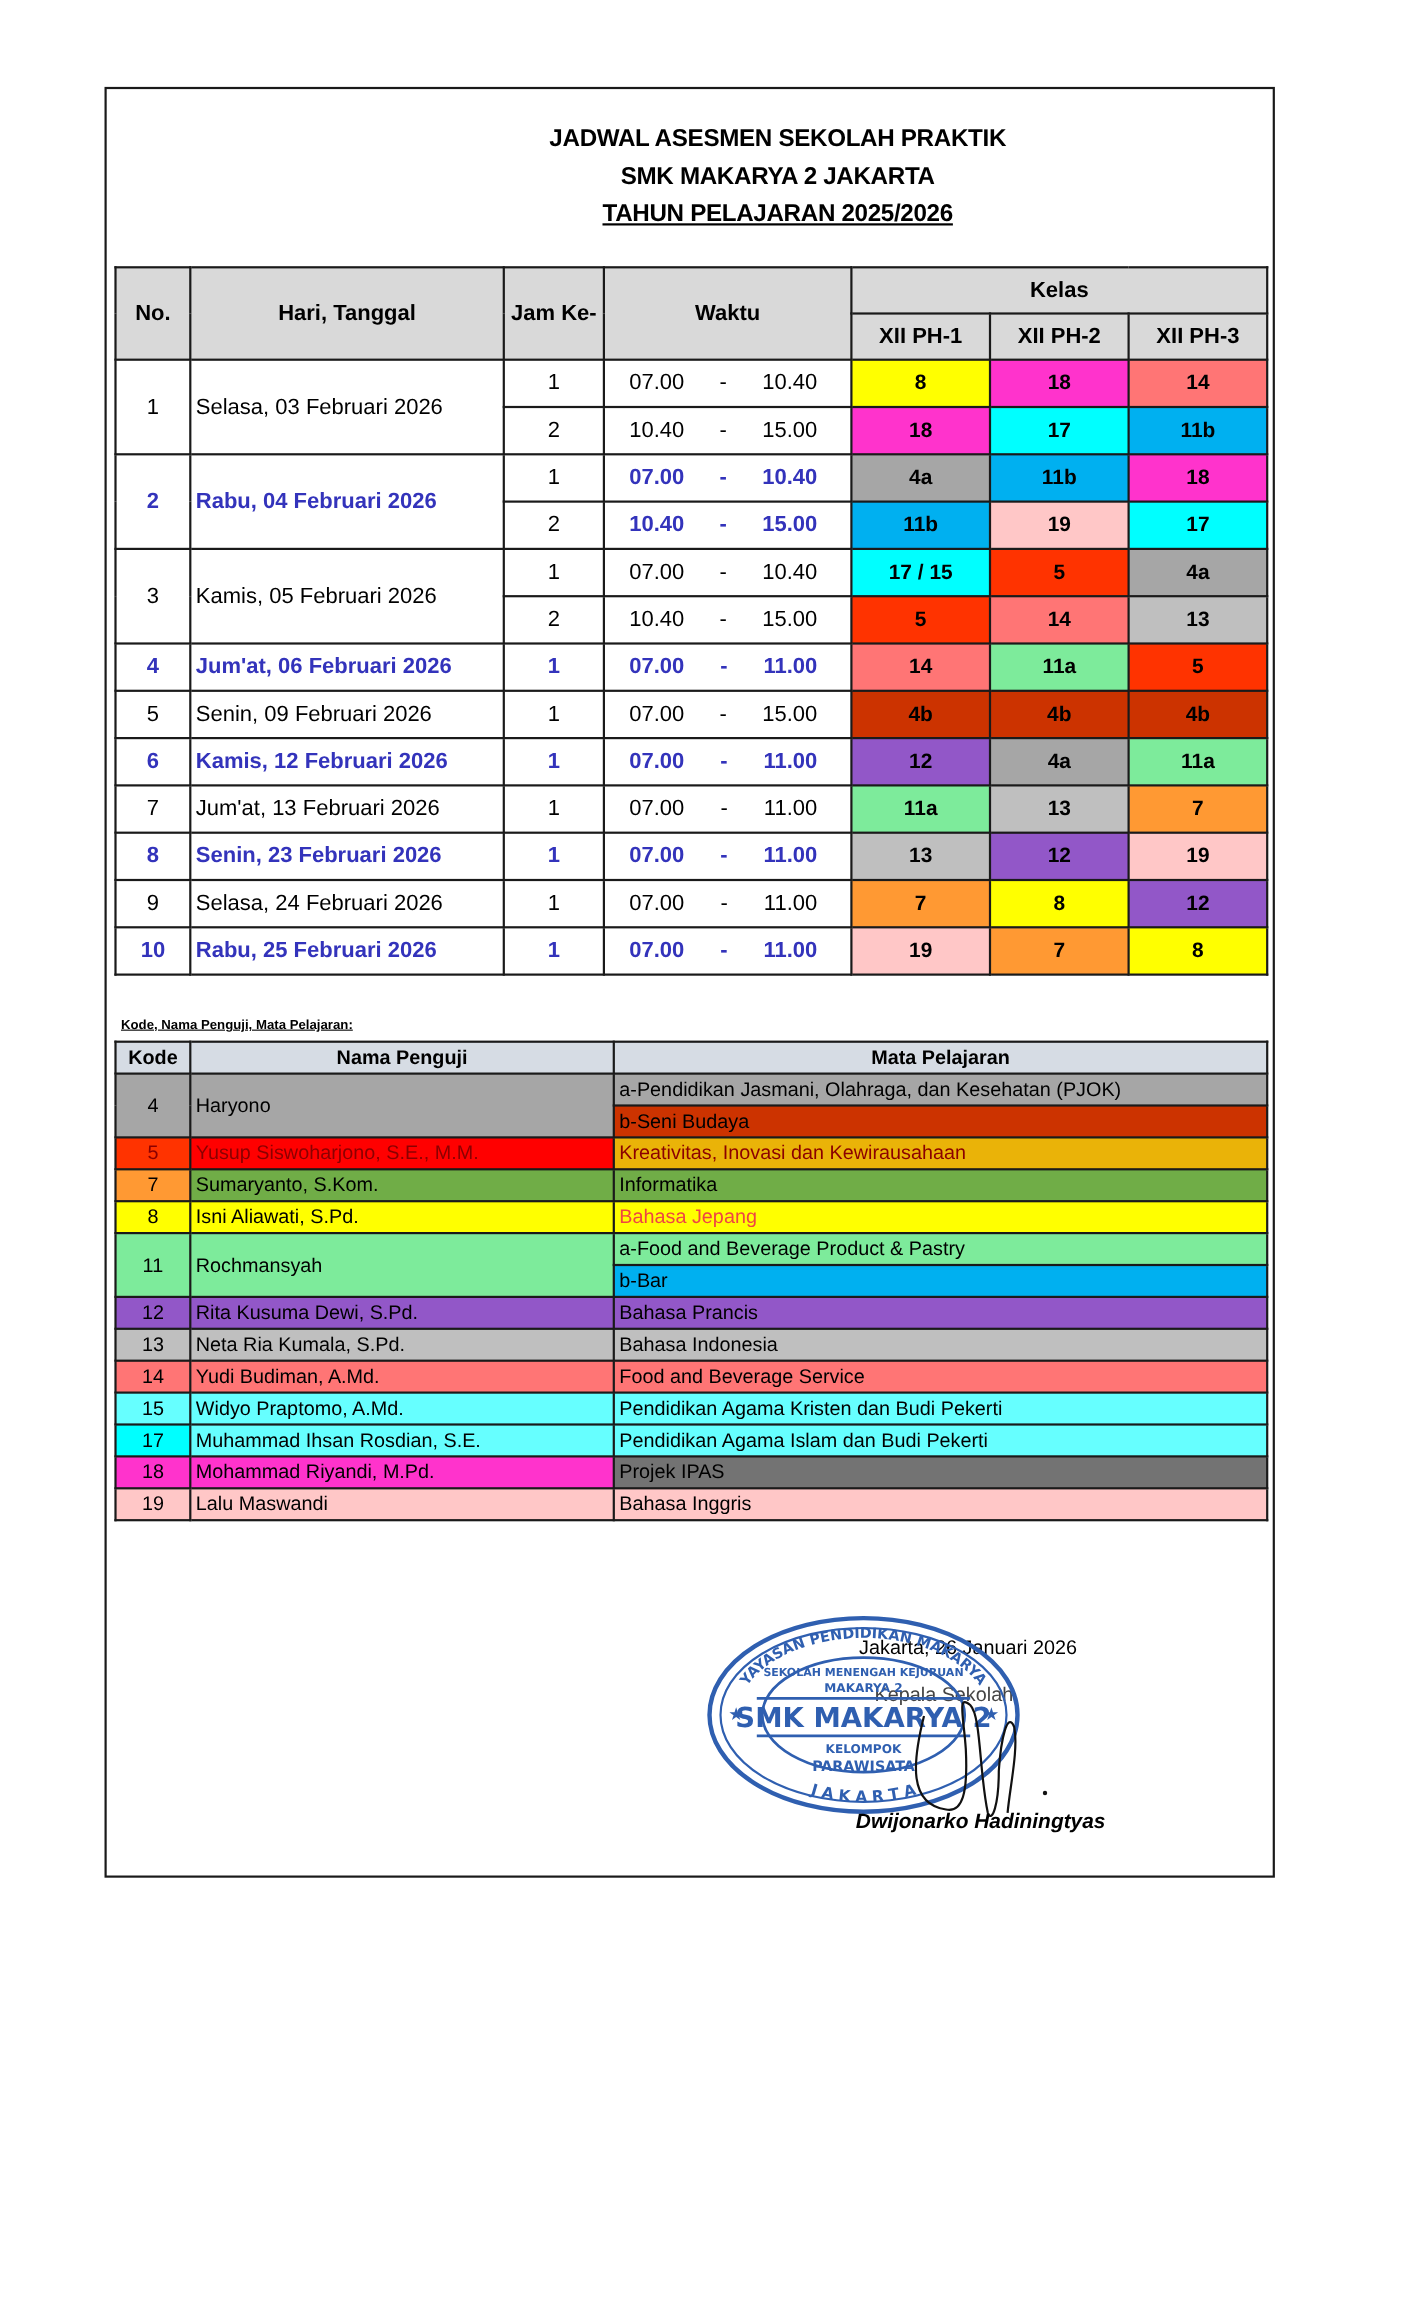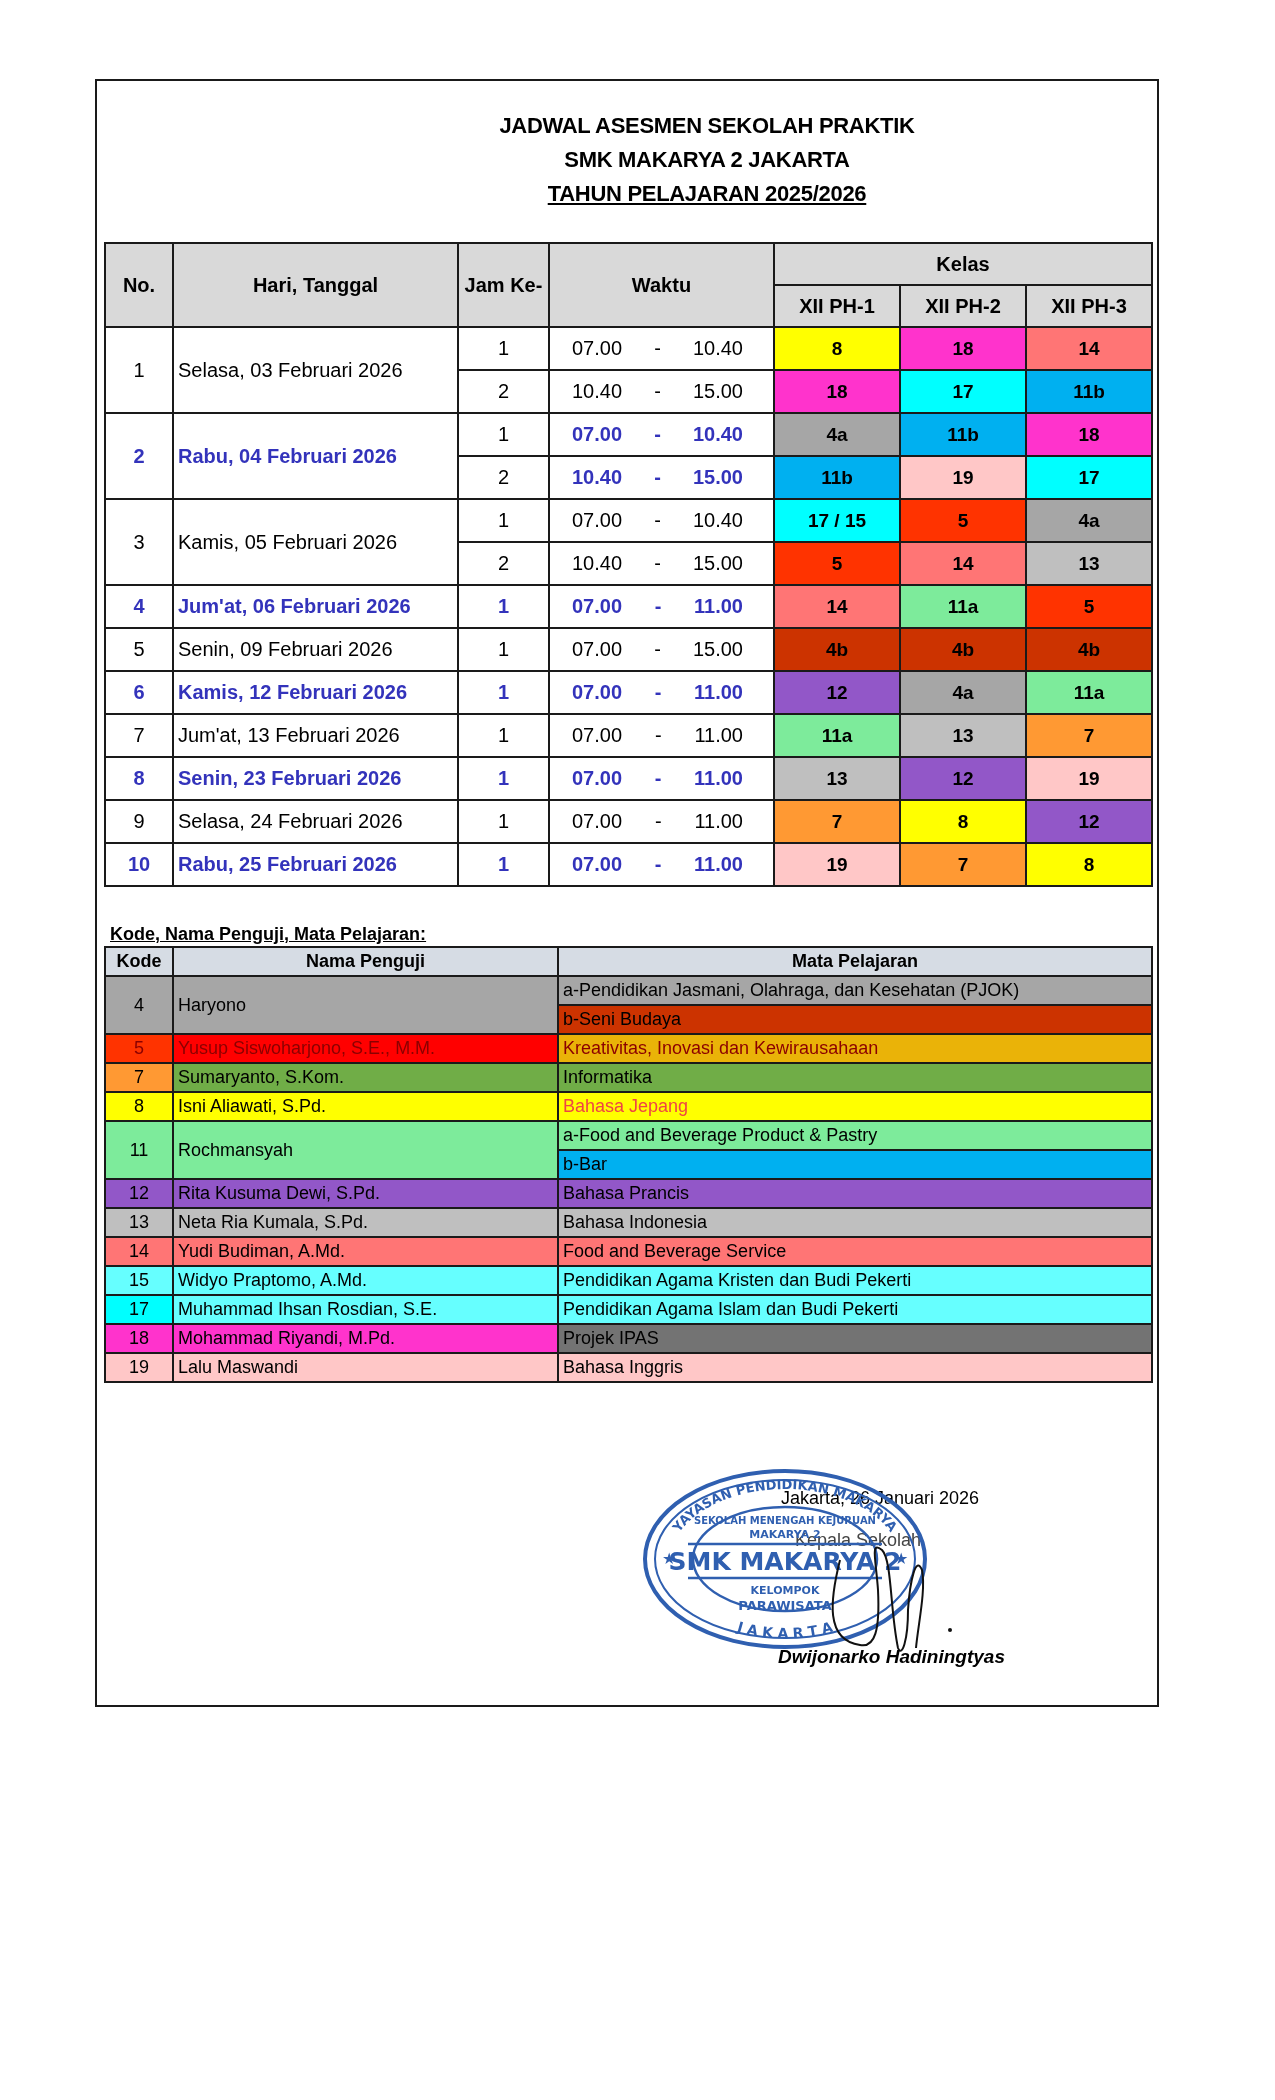"Kode, Nama Penguji, Mata Pelajaran:" .legend-label { font-size: 18px -> 12px }
